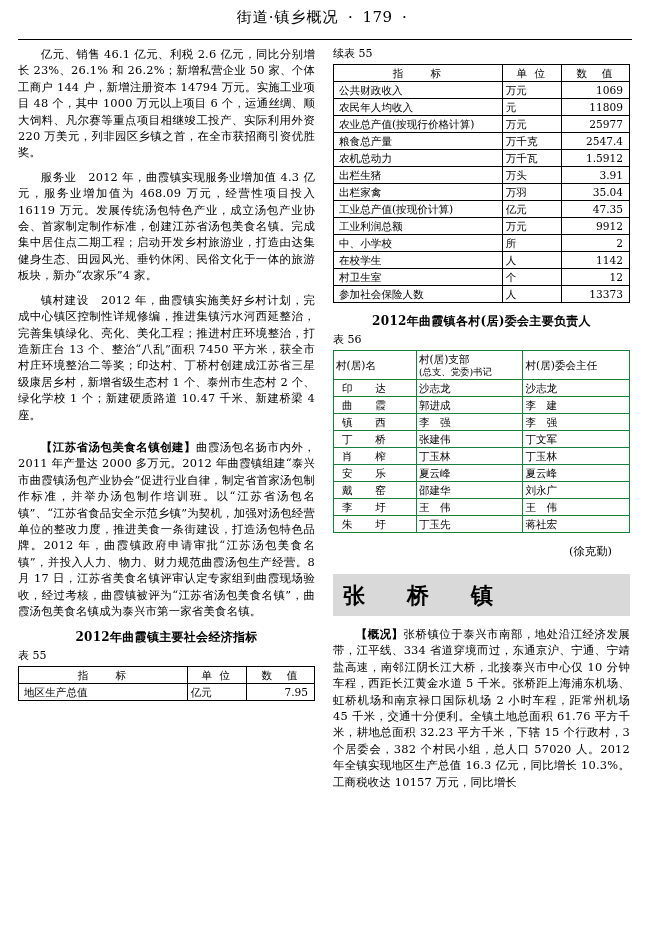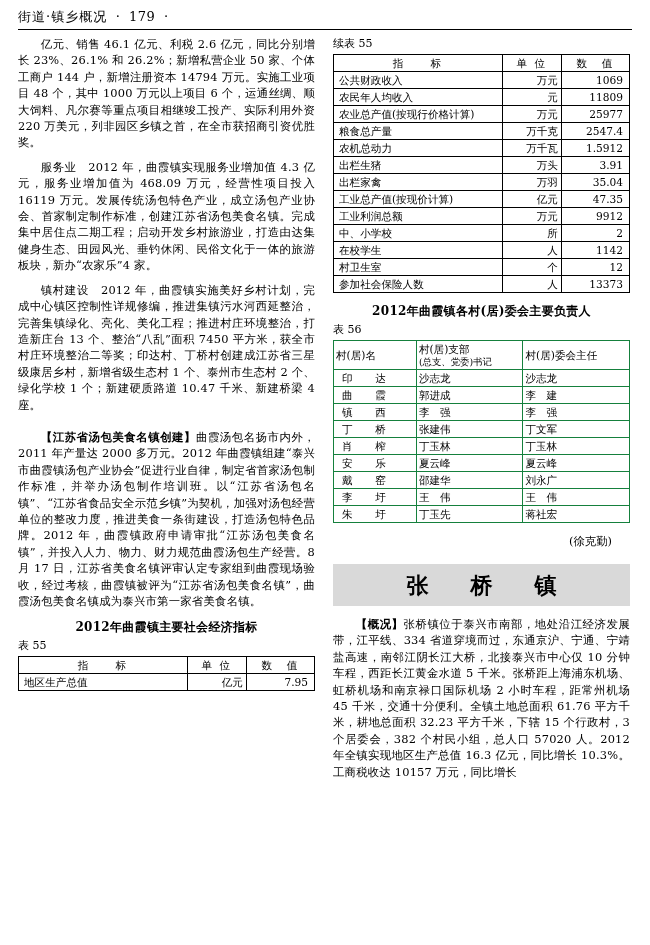"街道·镇乡概况 · 179 ·" .page-header { font-size: 13px -> 15px; padding-bottom: 2px -> 11px; text-align: left -> center }
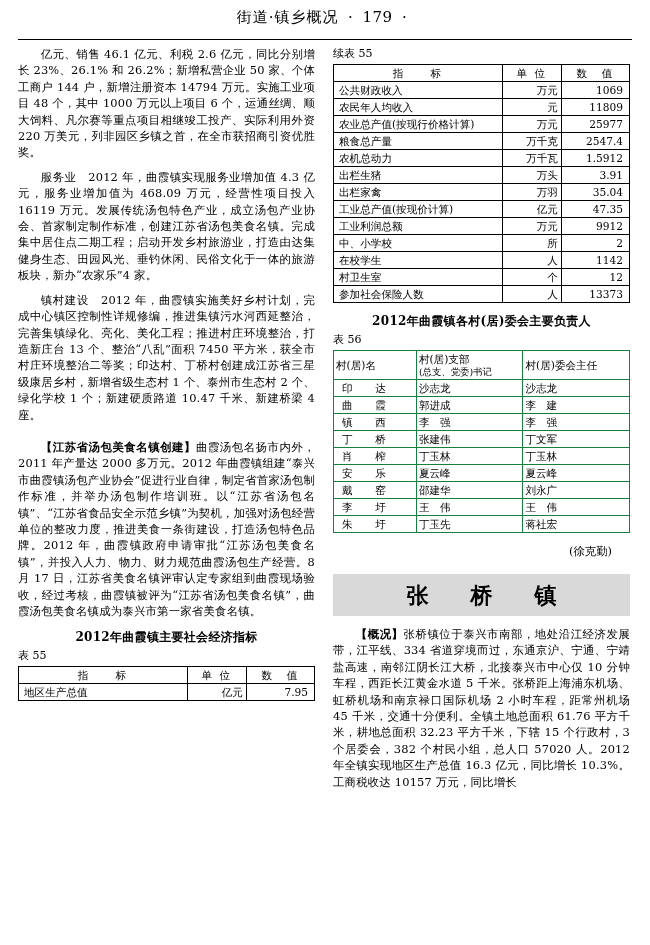"万元" table.data td.c2 { text-align: right -> left }
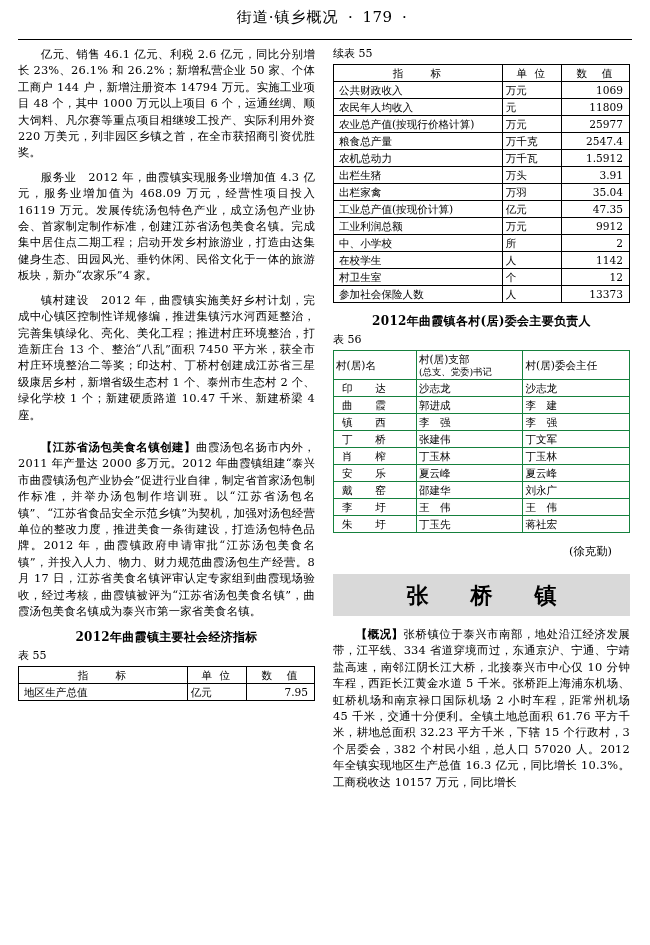"张 桥 镇" .banner { text-align: center -> none }
